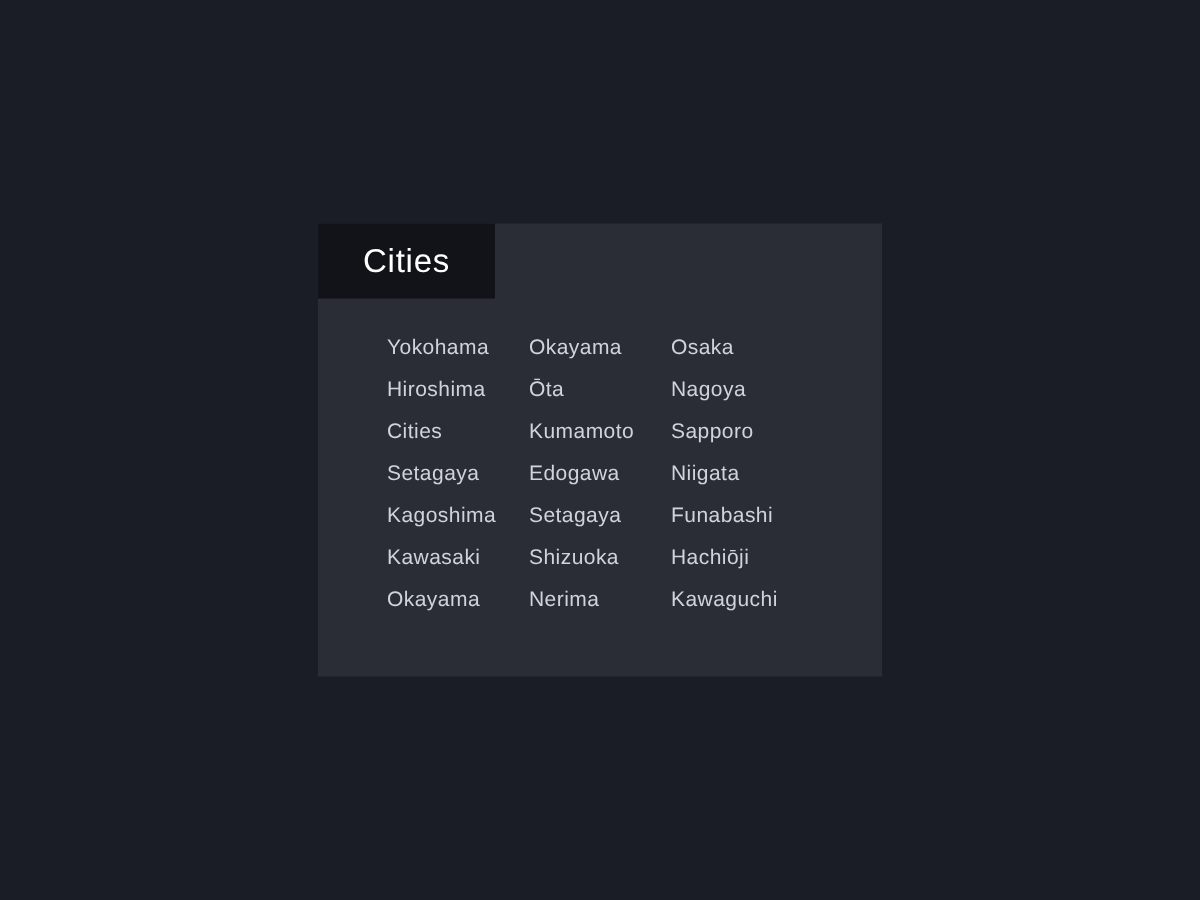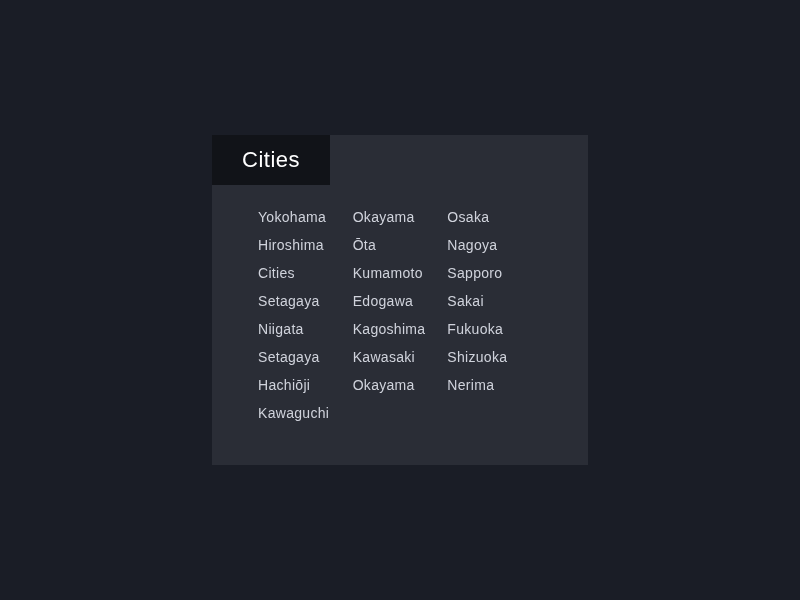"Sakai" span.city-item { html: <span>Sakai</span> -> none }
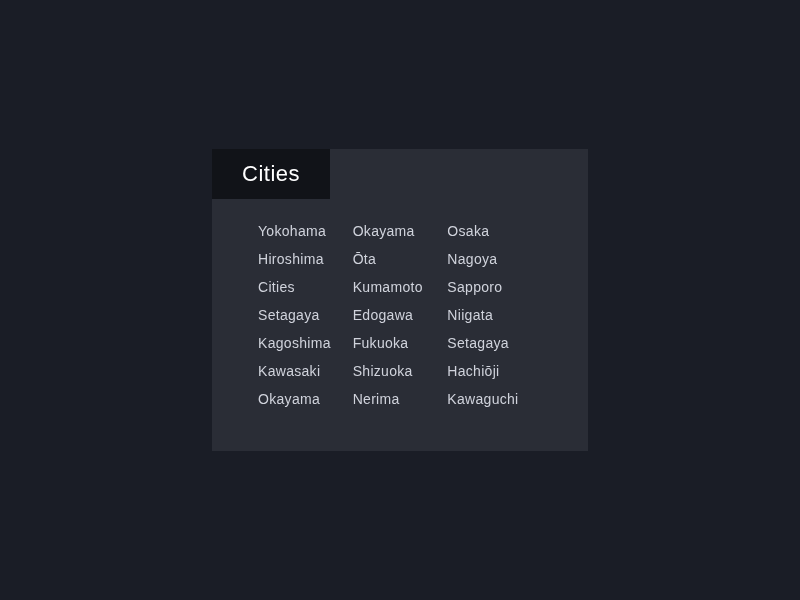"Fukuoka" span.city-item { html: <span>Fukuoka</span> -> none }
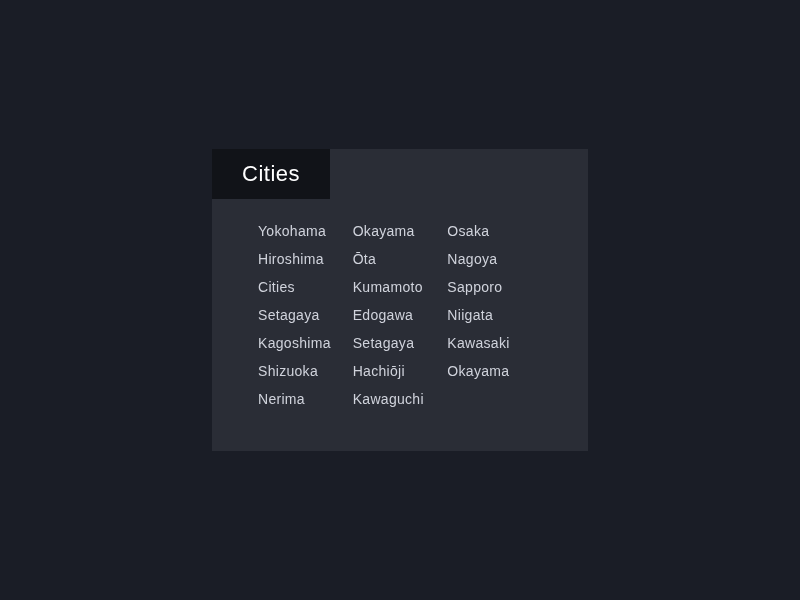"Funabashi" span.city-item { html: none -> <span>Funabashi</span> }
